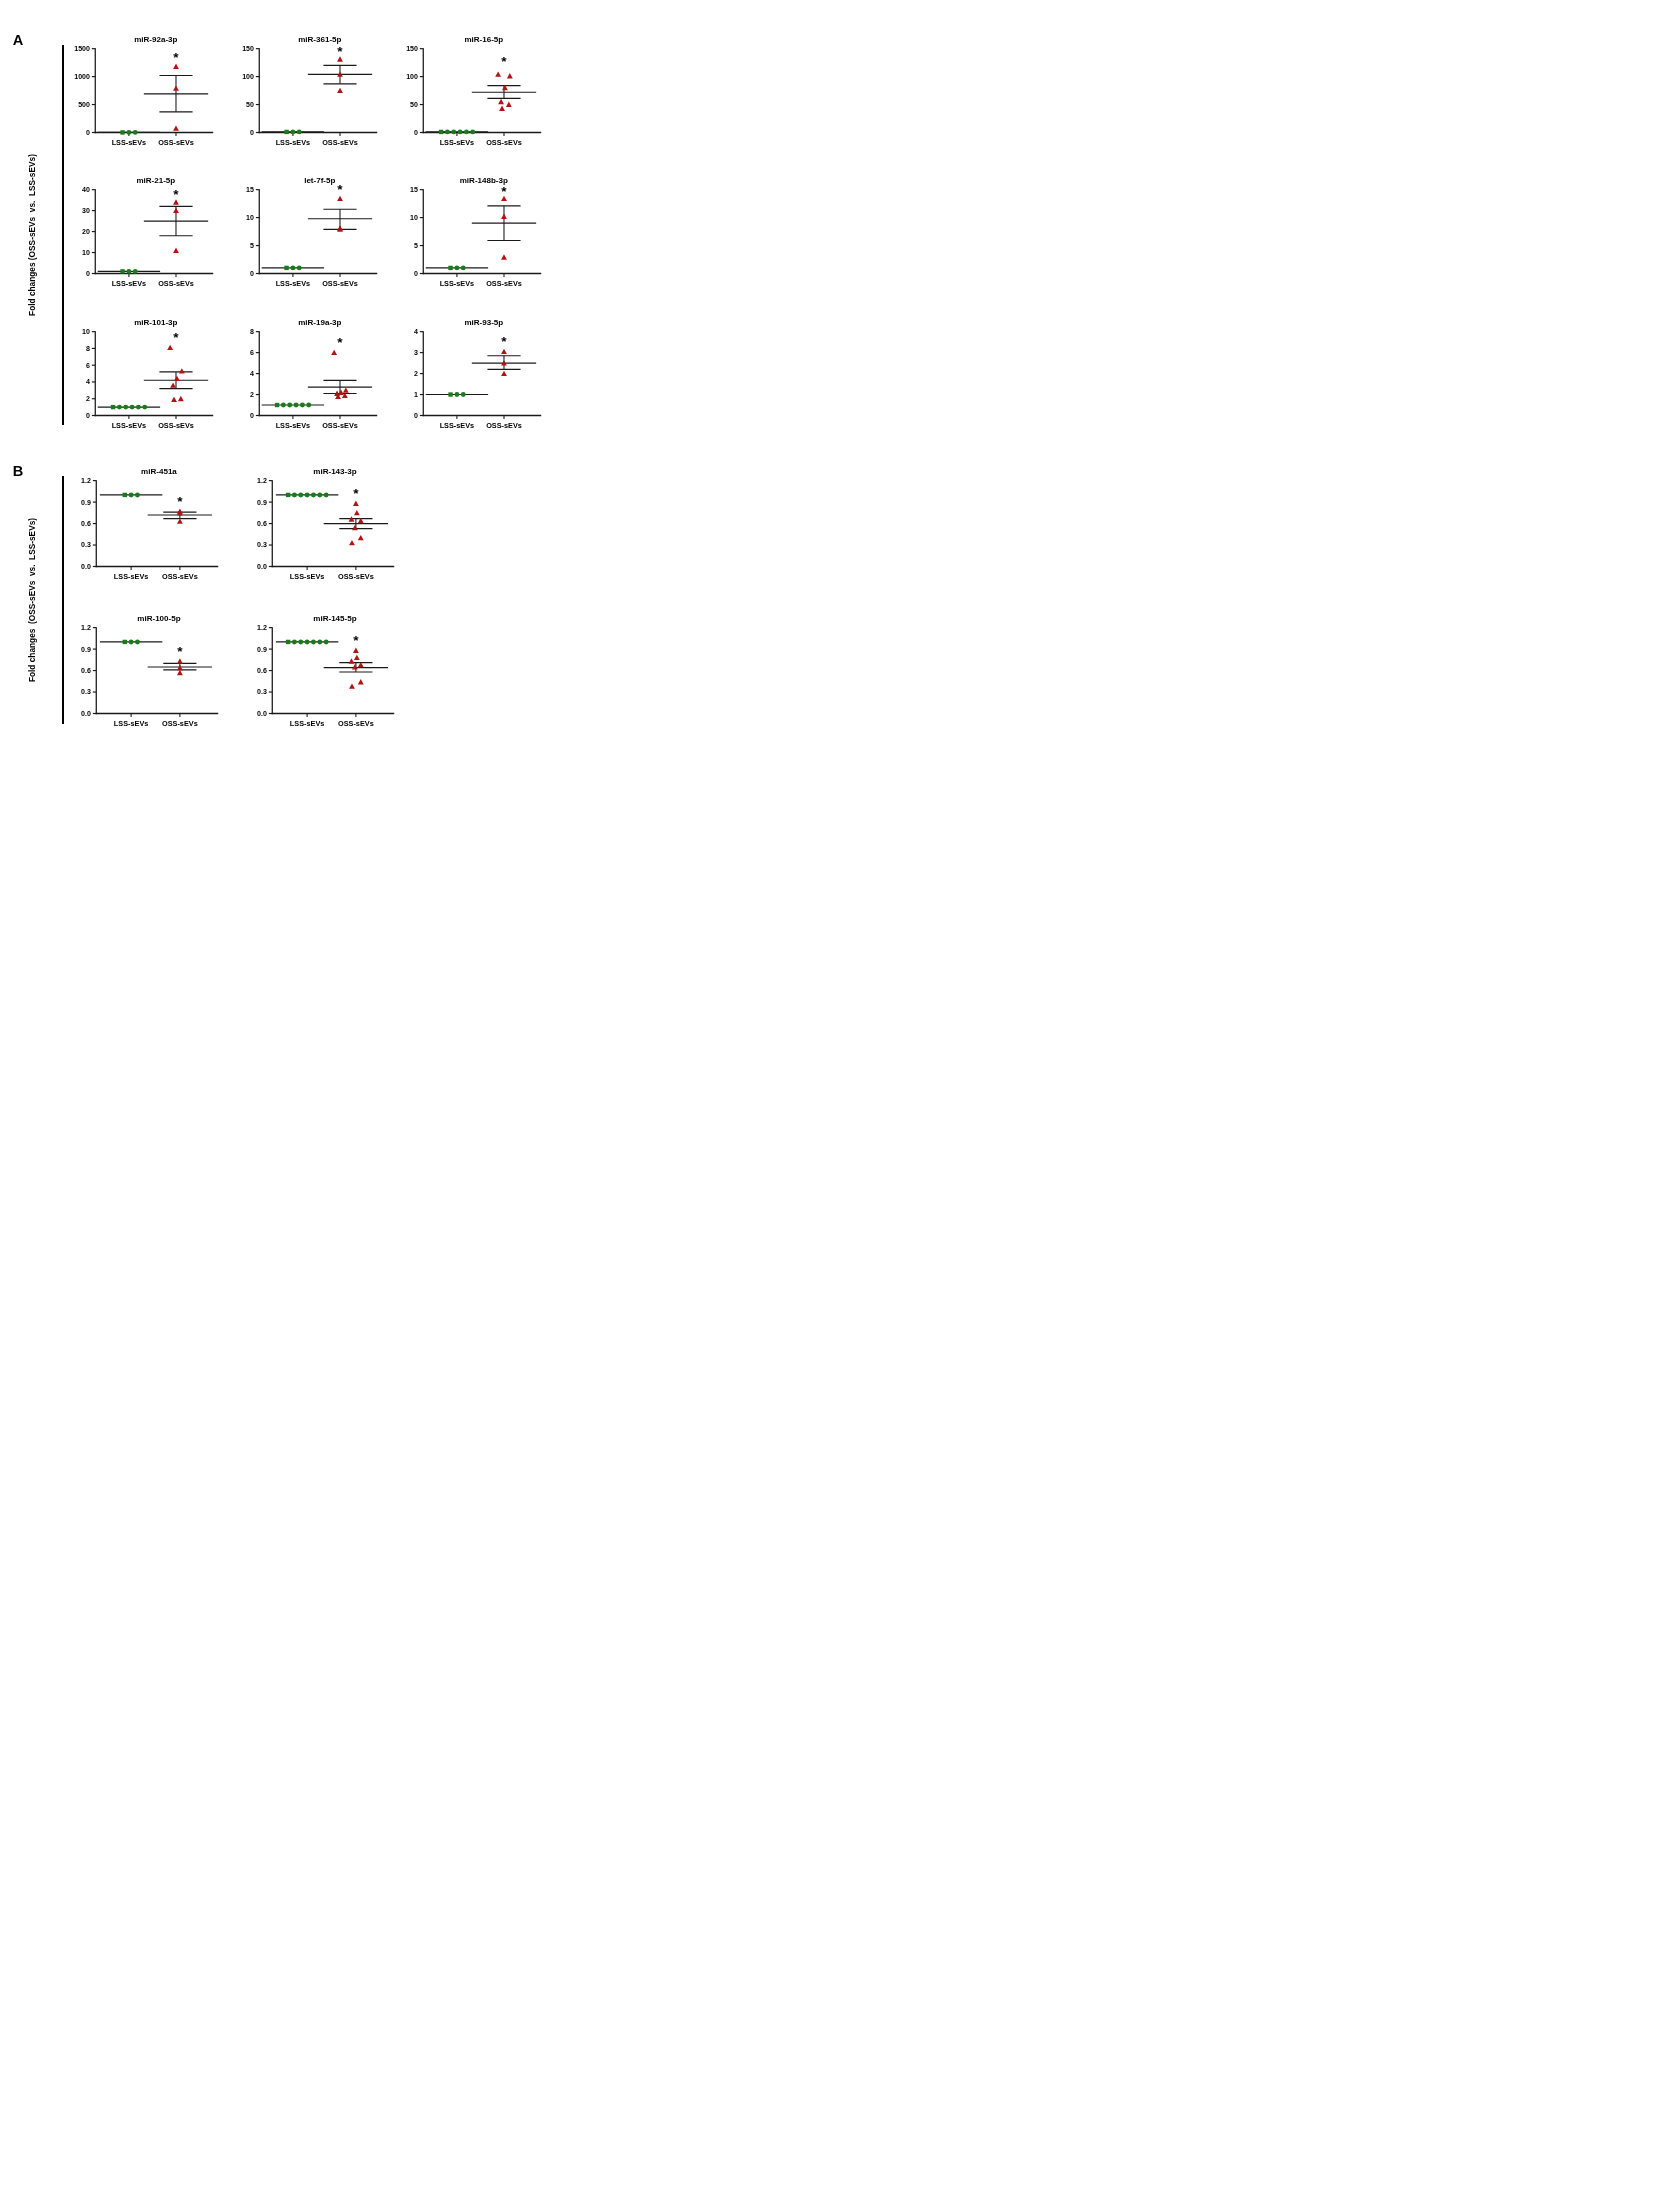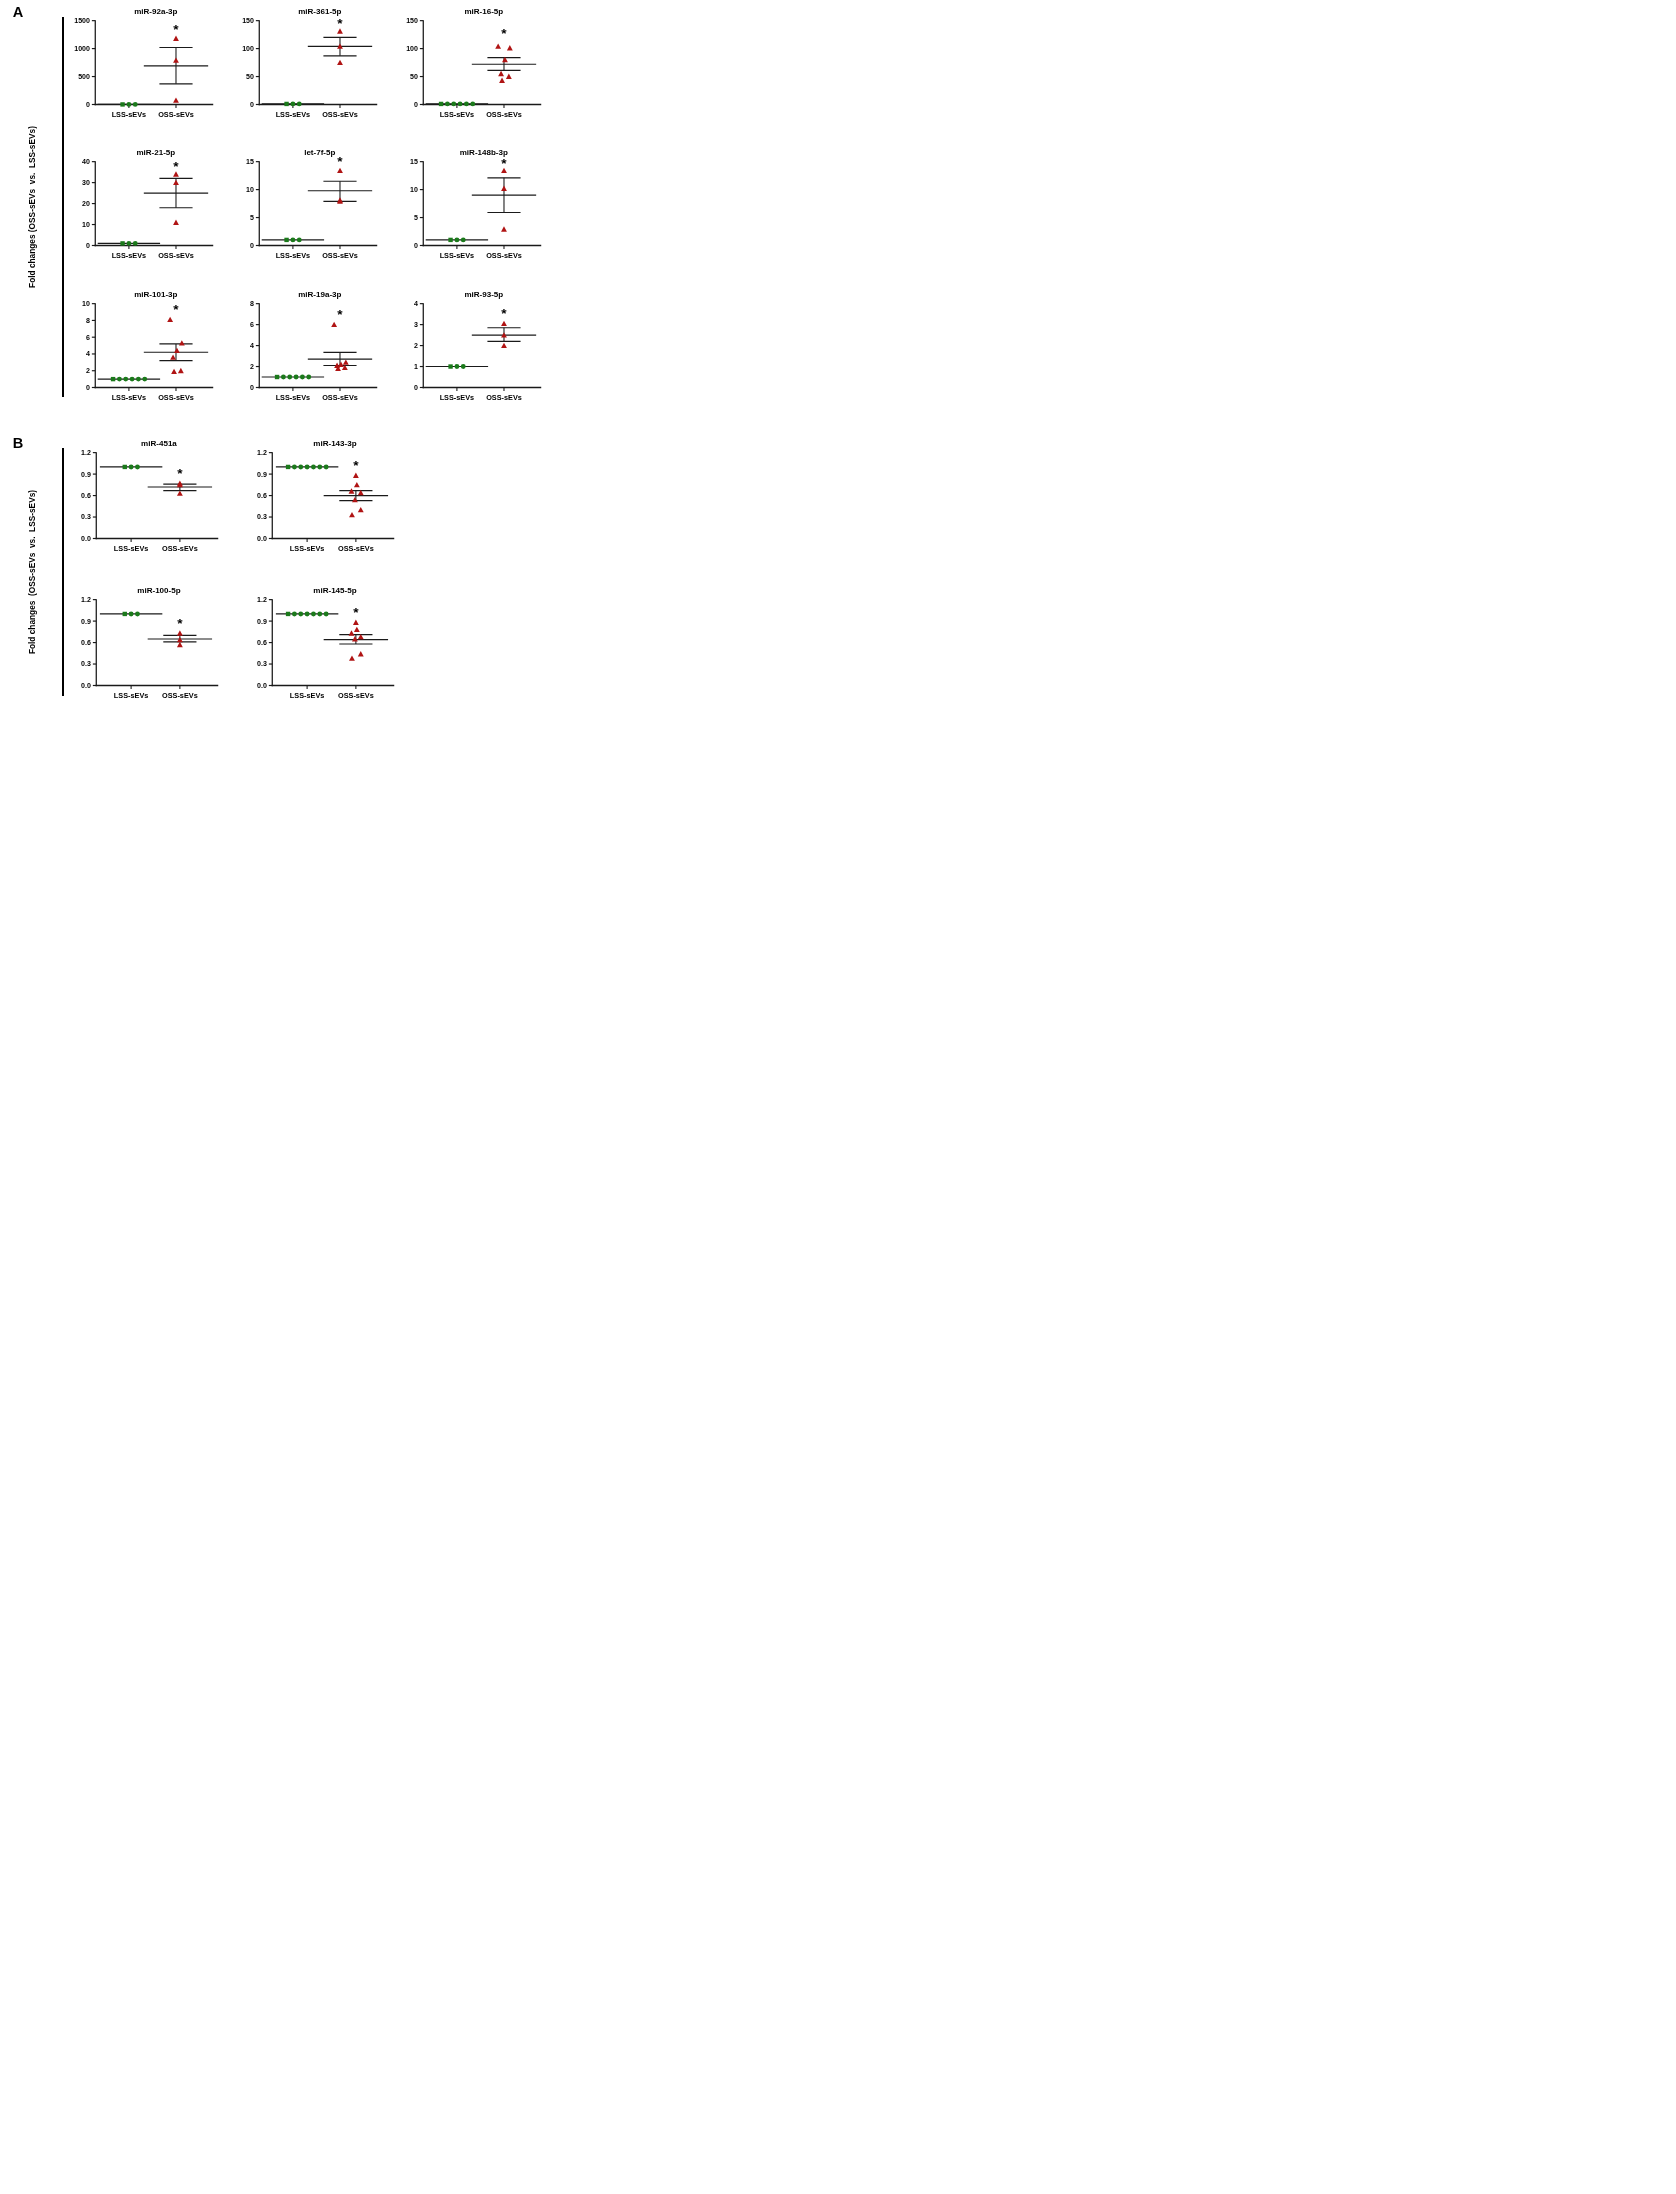"miR-92a-3p" .grid-a { margin-top: none -> 28px }
